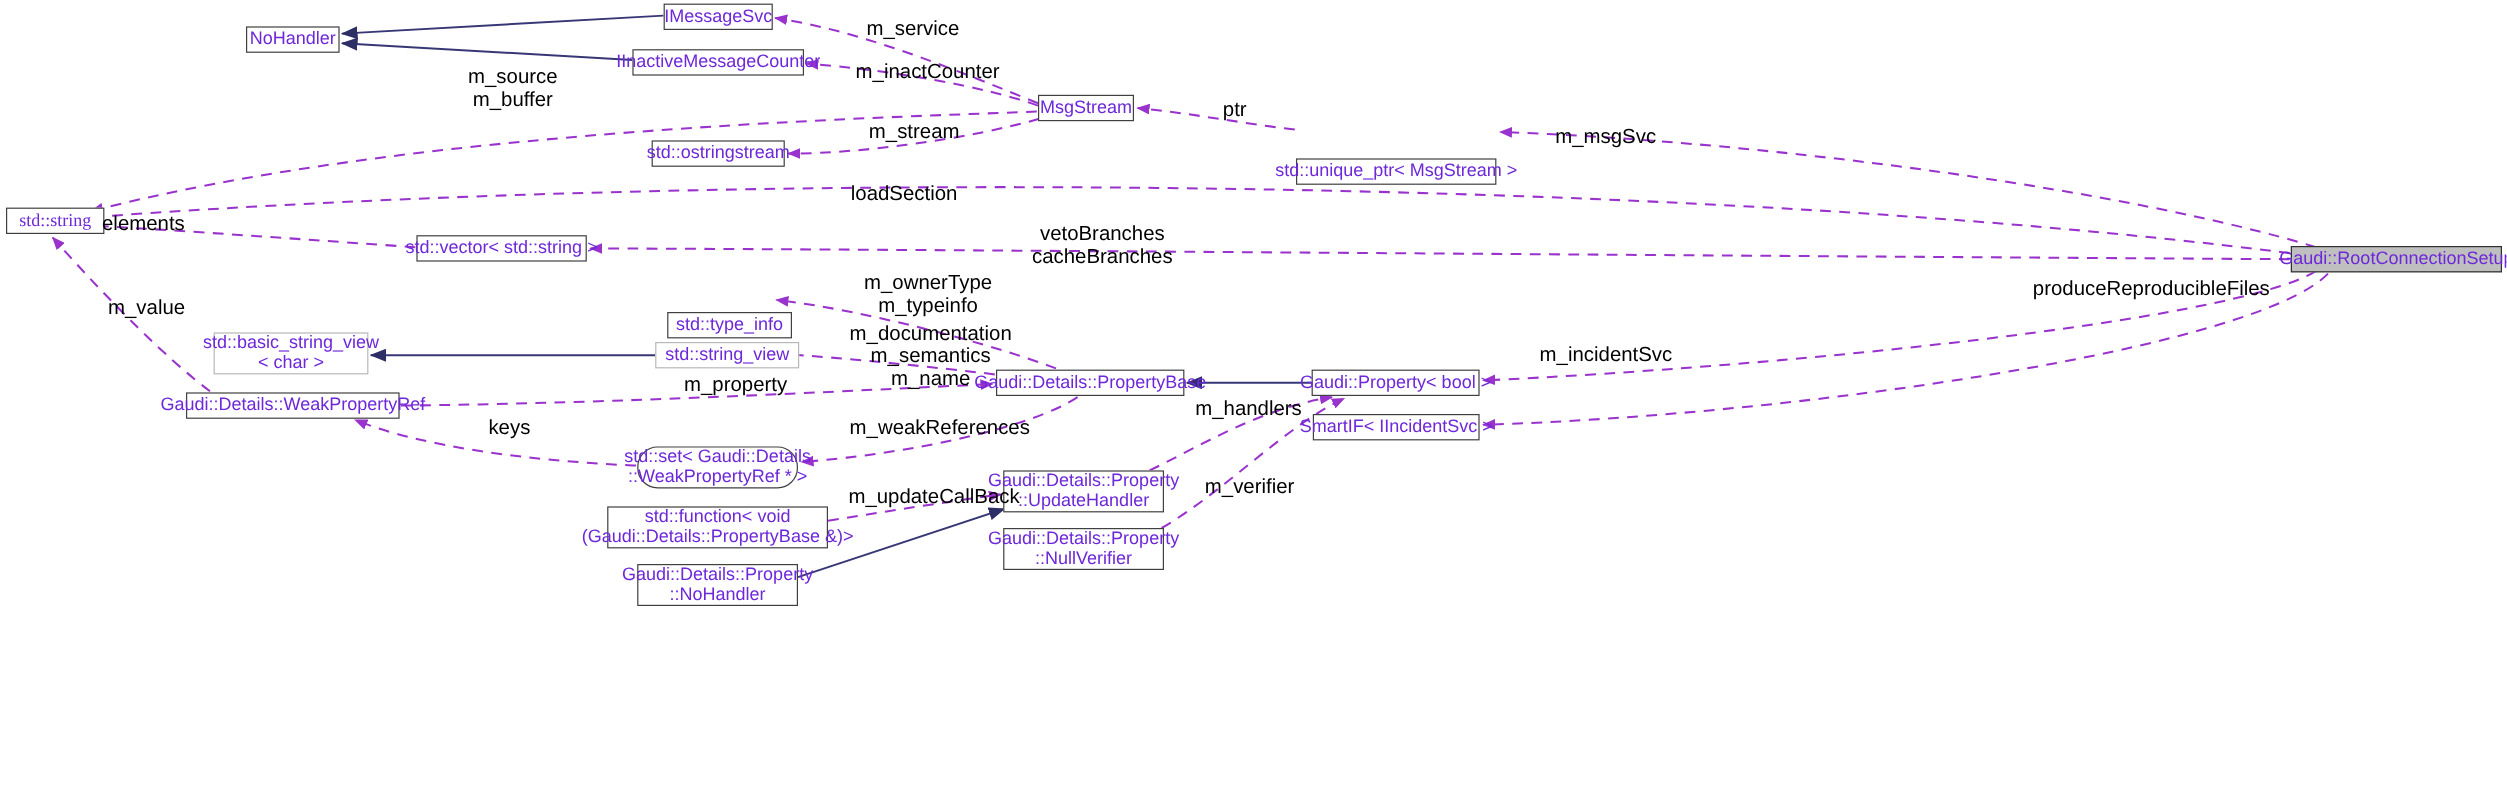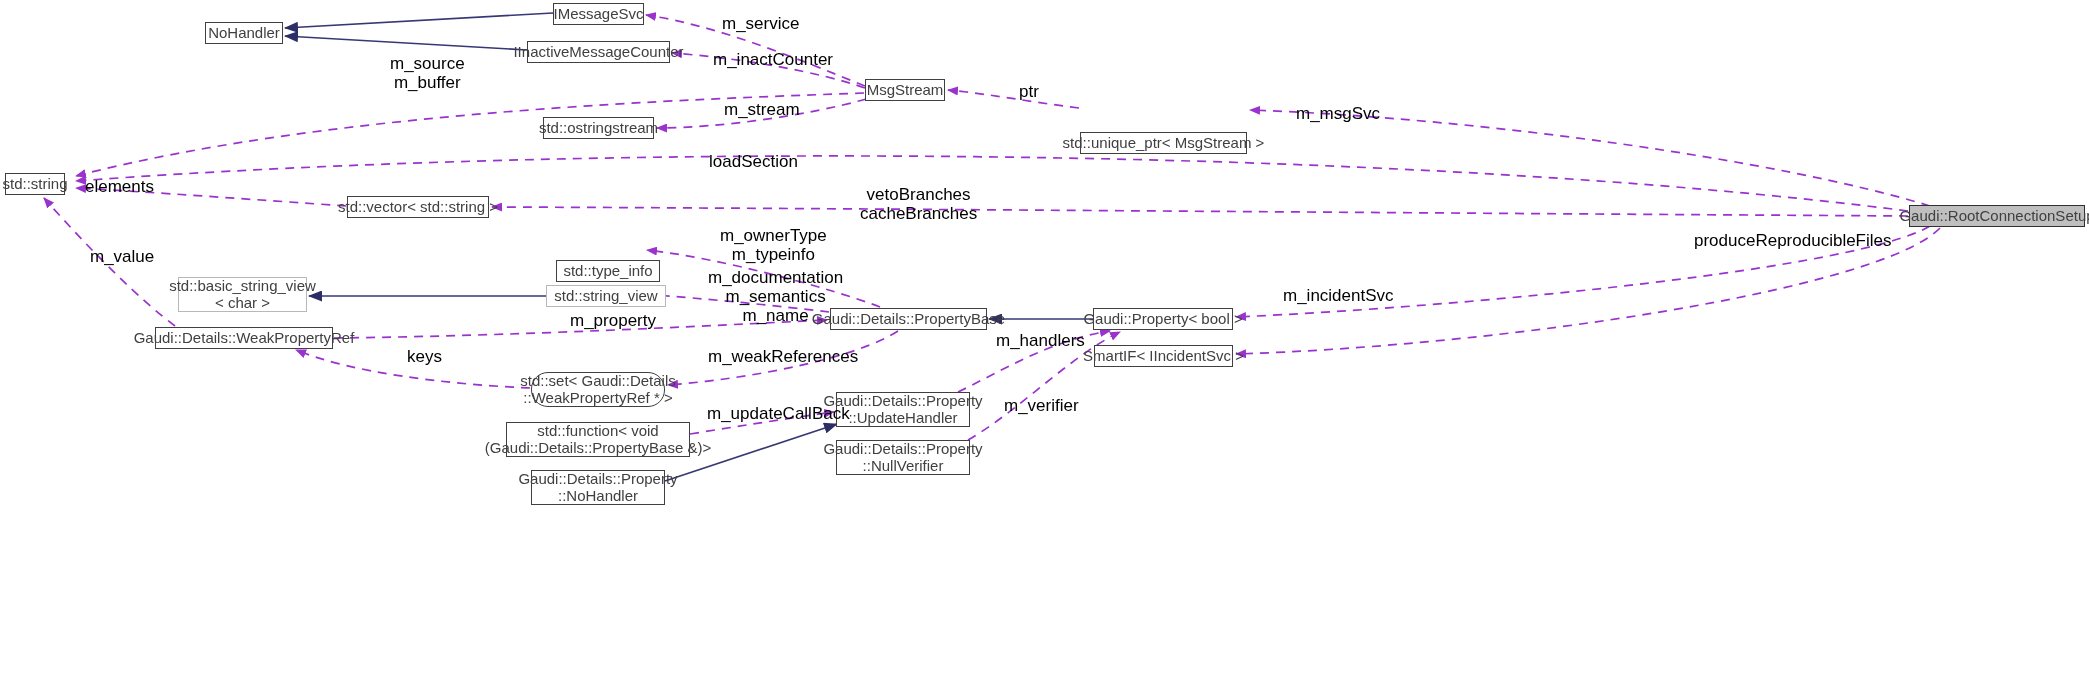"IMessageSvc" .node { color: #404040 -> #6d28d9 }
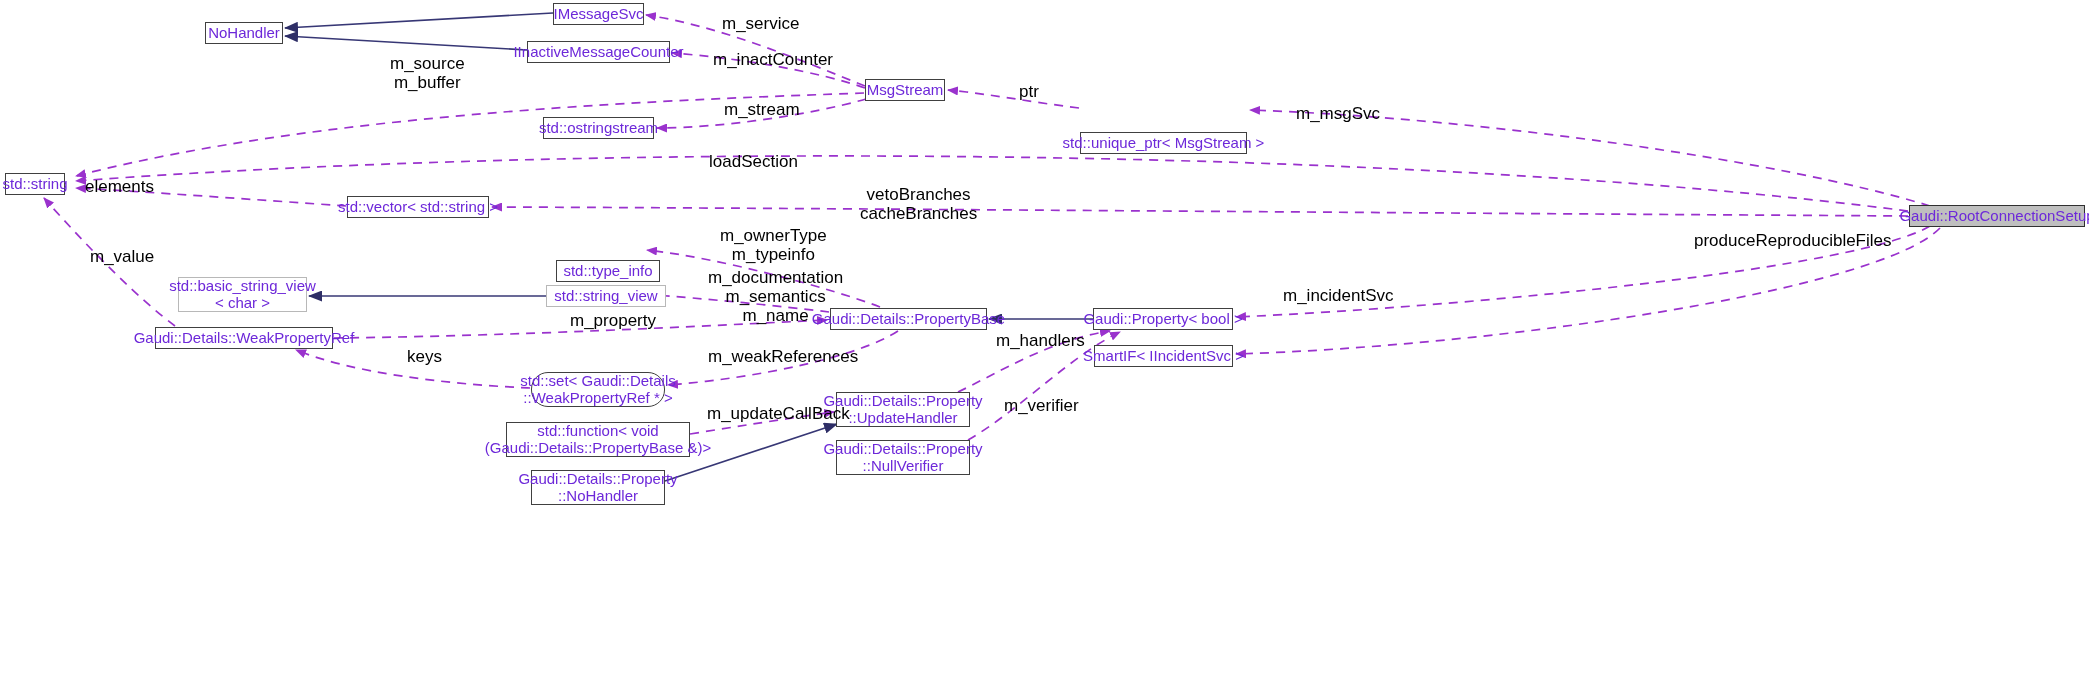"std::string" div.node { font-family: none -> Liberation Serif, serif; width: 60px -> 82px }
